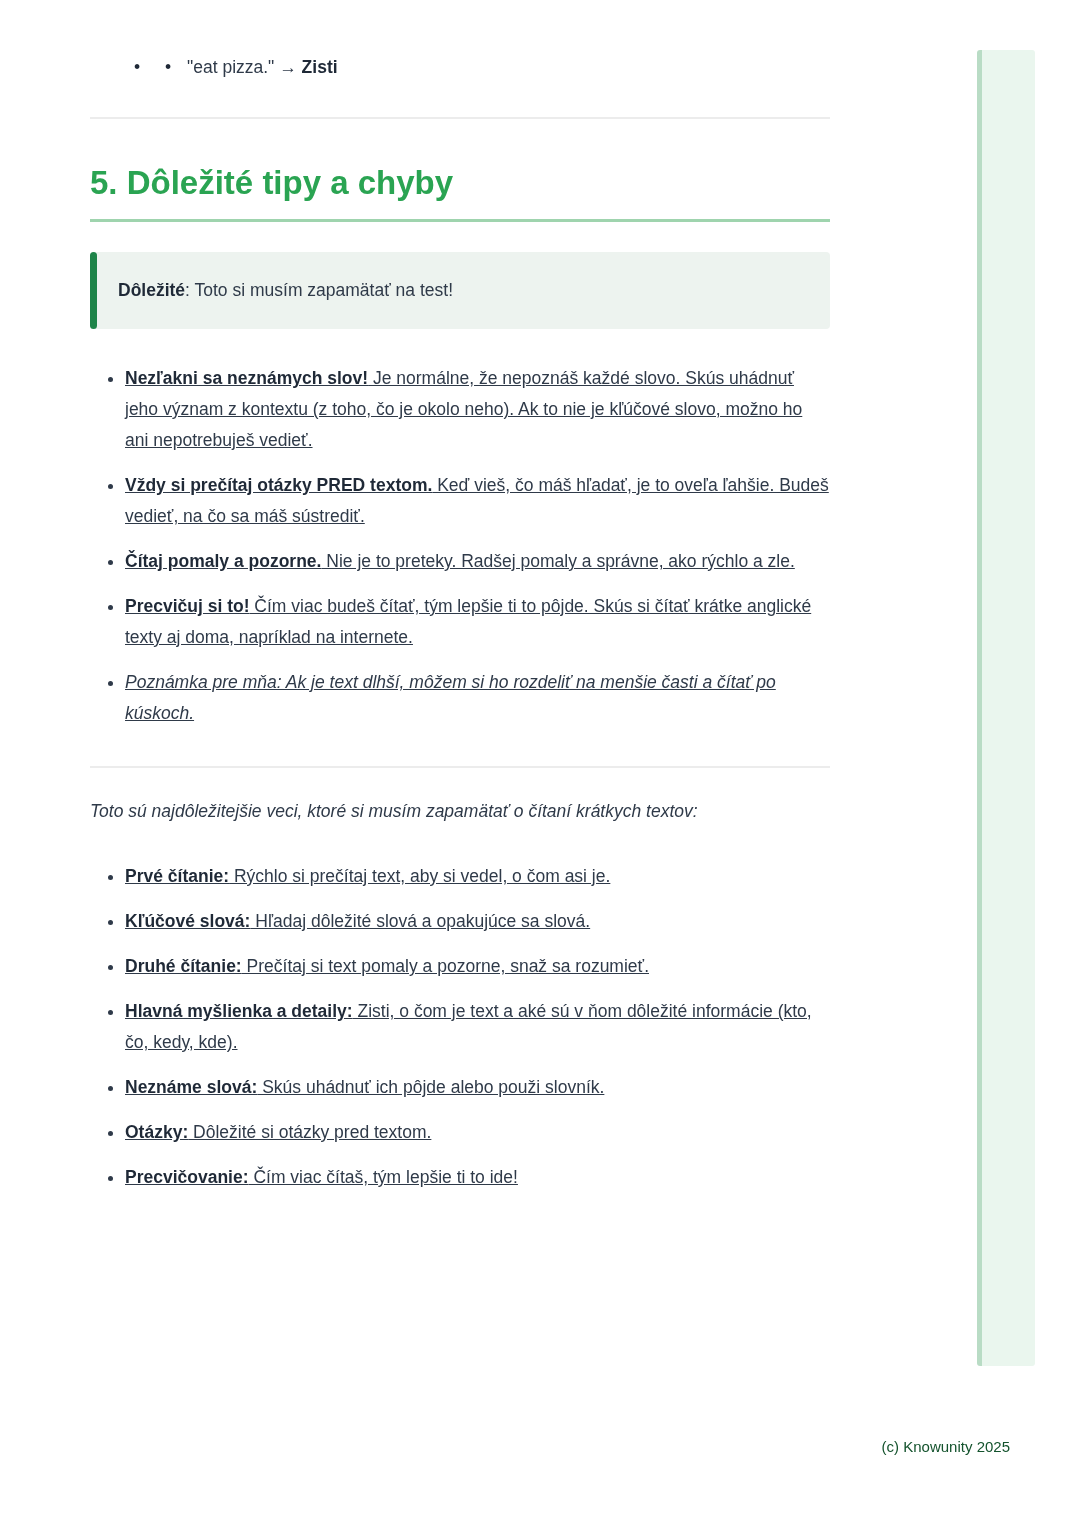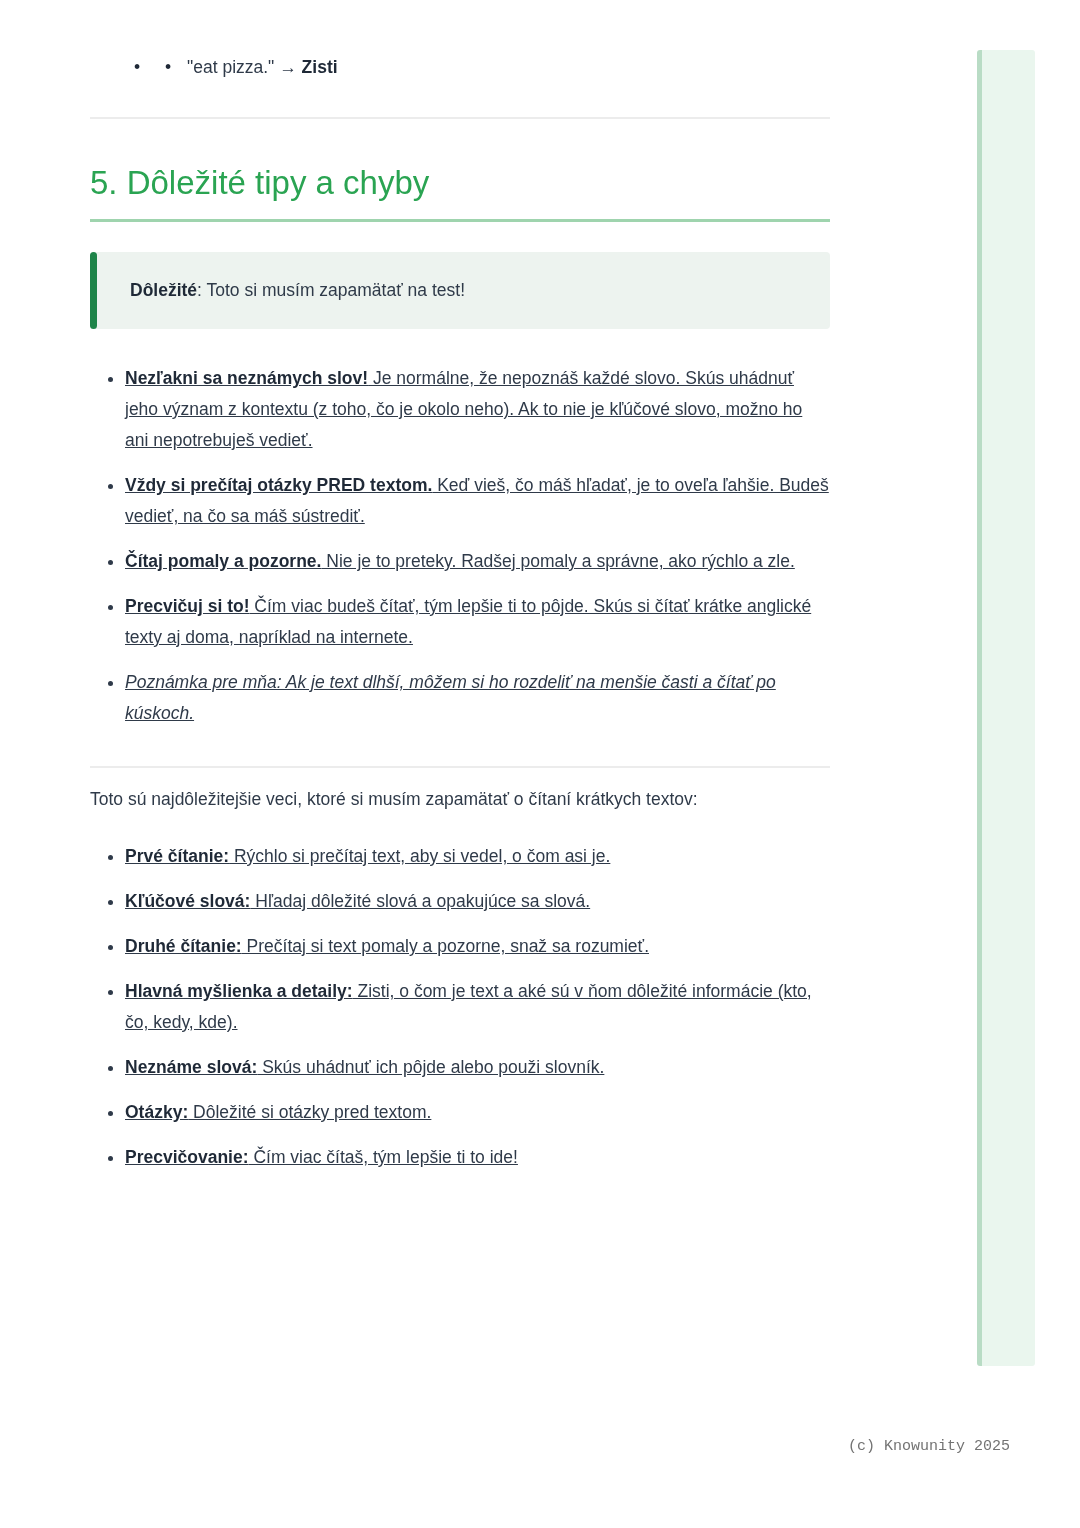"5. Dôležité tipy a chyby" h2 { font-weight: 400 -> 700 }
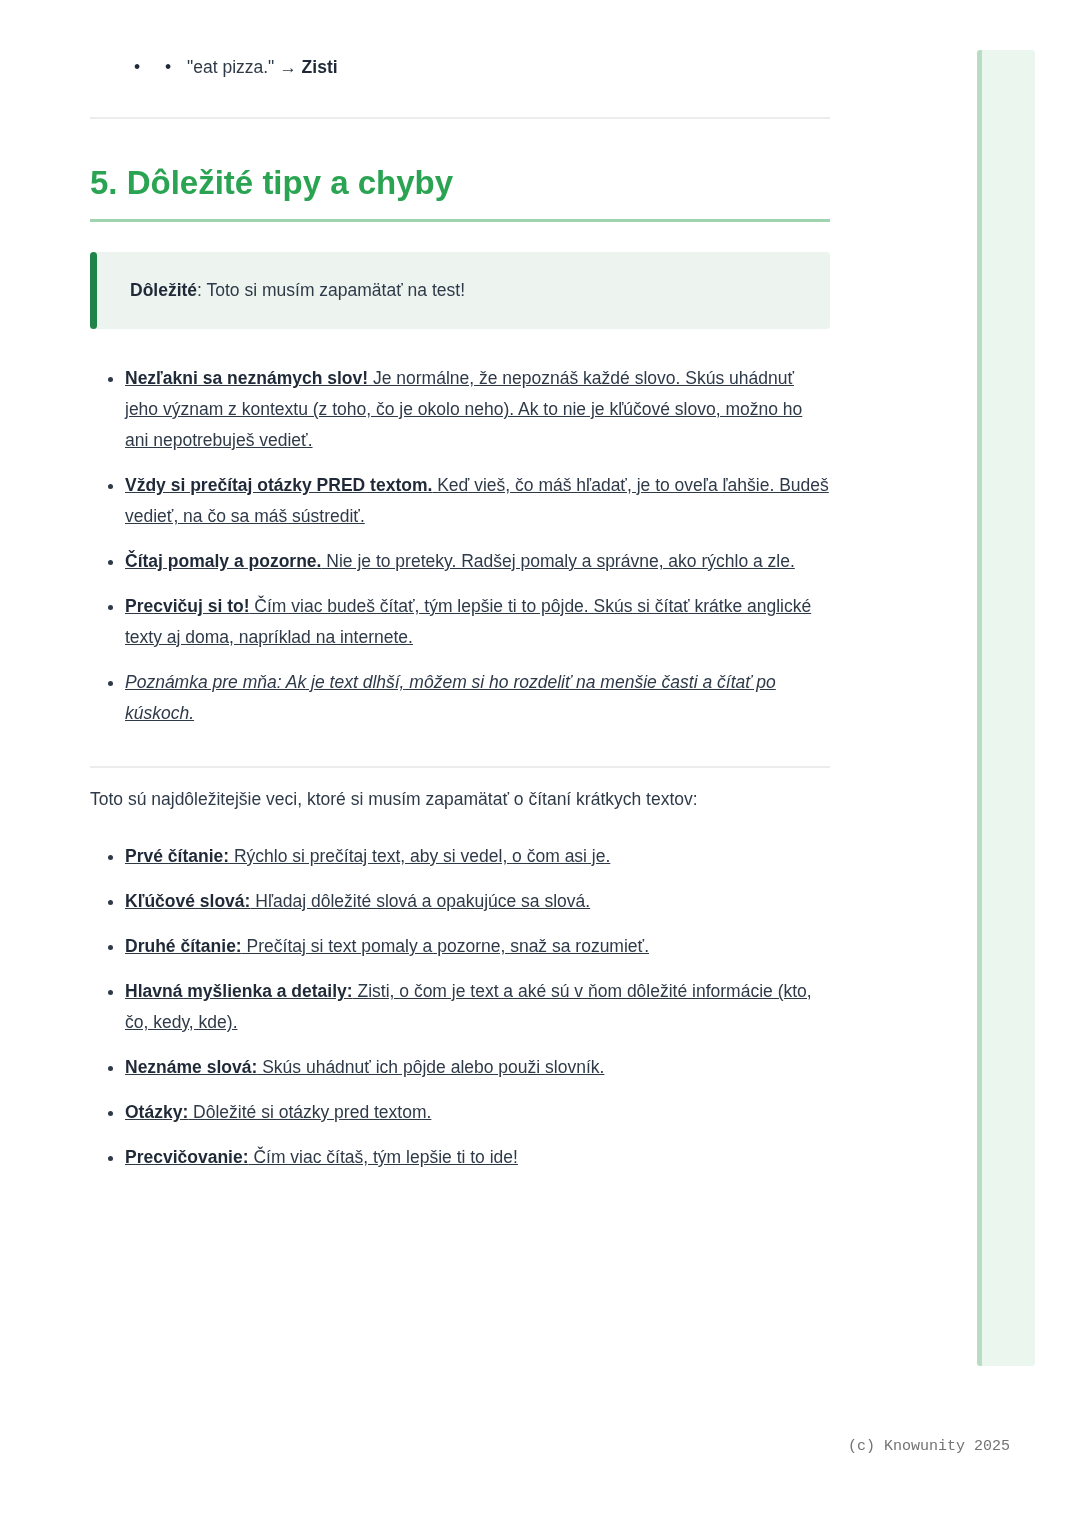"Dôležité: Toto si musím zapamätať" .callout { padding: 23px 30px 23px 40px -> 23px 30px 23px 28px }
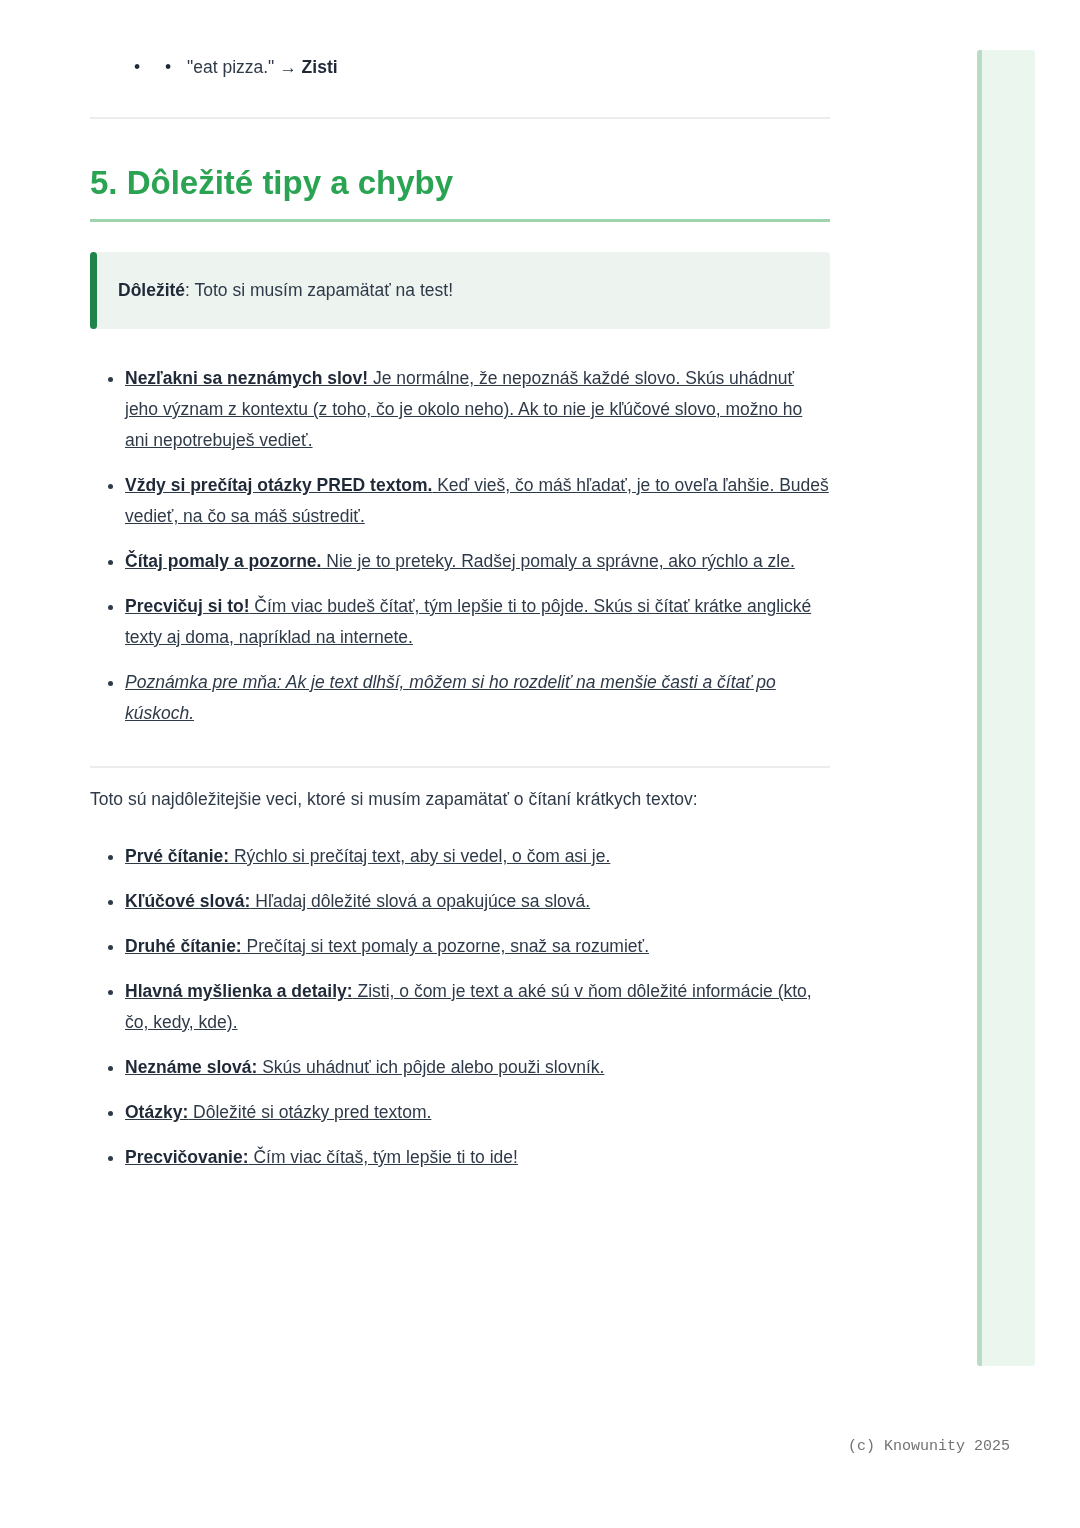"Toto sú najdôležitejšie veci, ktoré" p.section-intro { font-style: none -> italic; margin: 16px 0 0 0 -> 28px 0 0 0 }
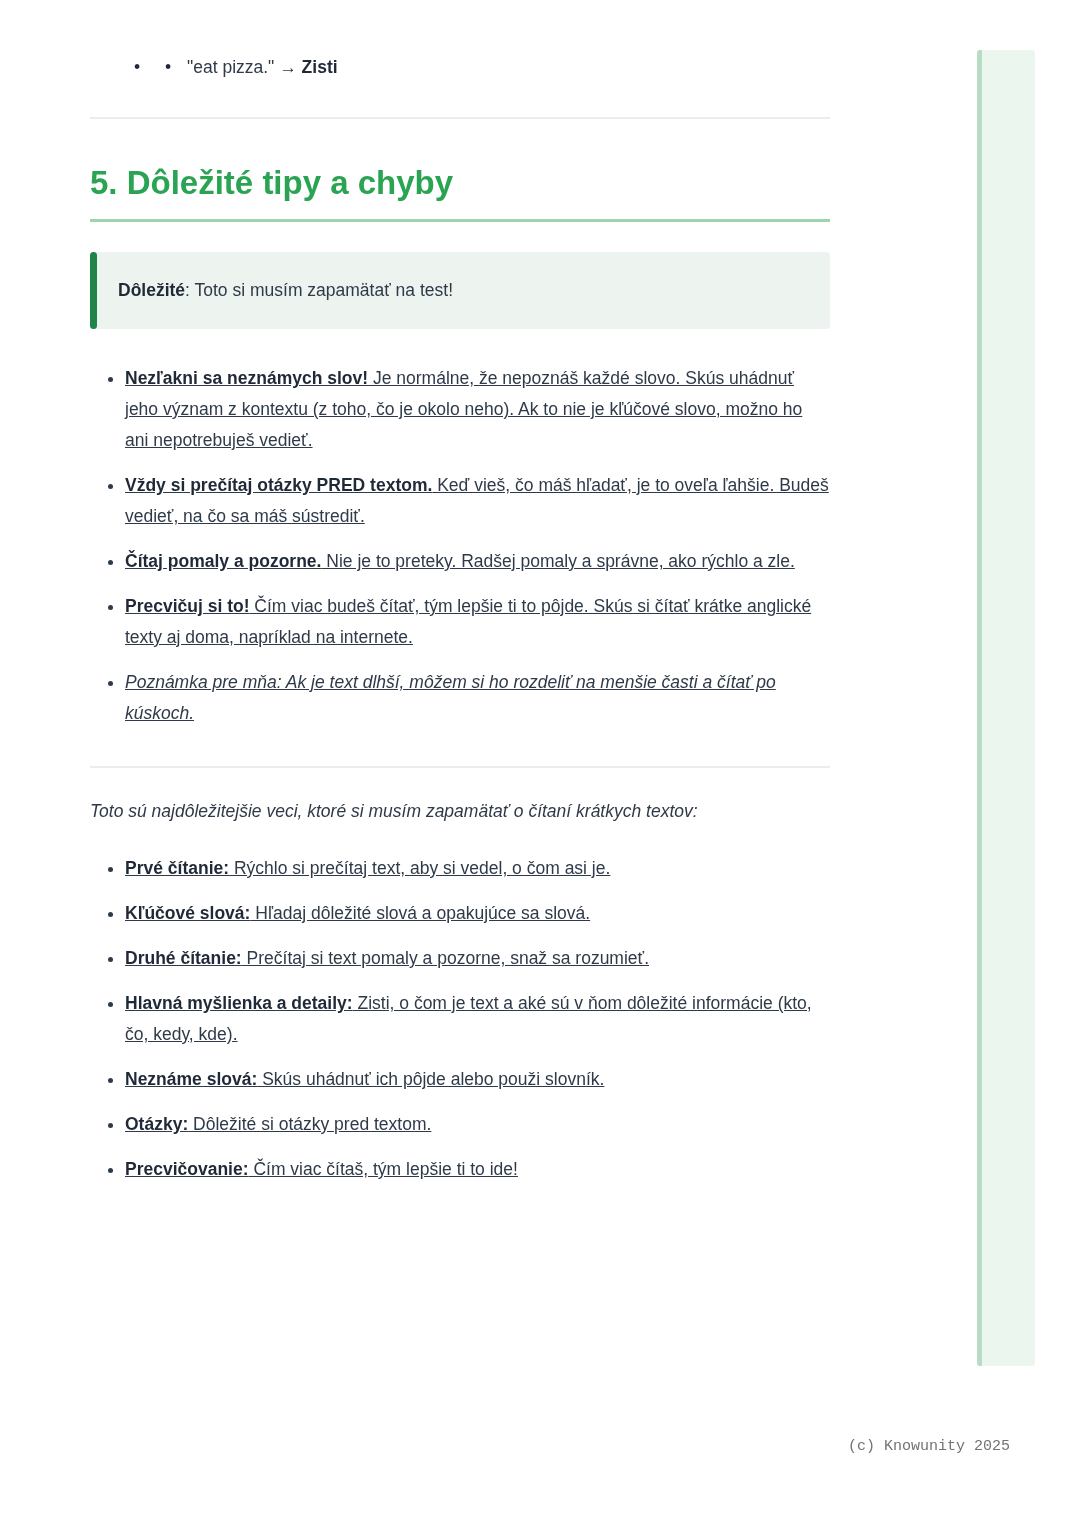"Prvé čítanie: Rýchlo si prečítaj" ul.summary { margin-top: 26px -> 34px }
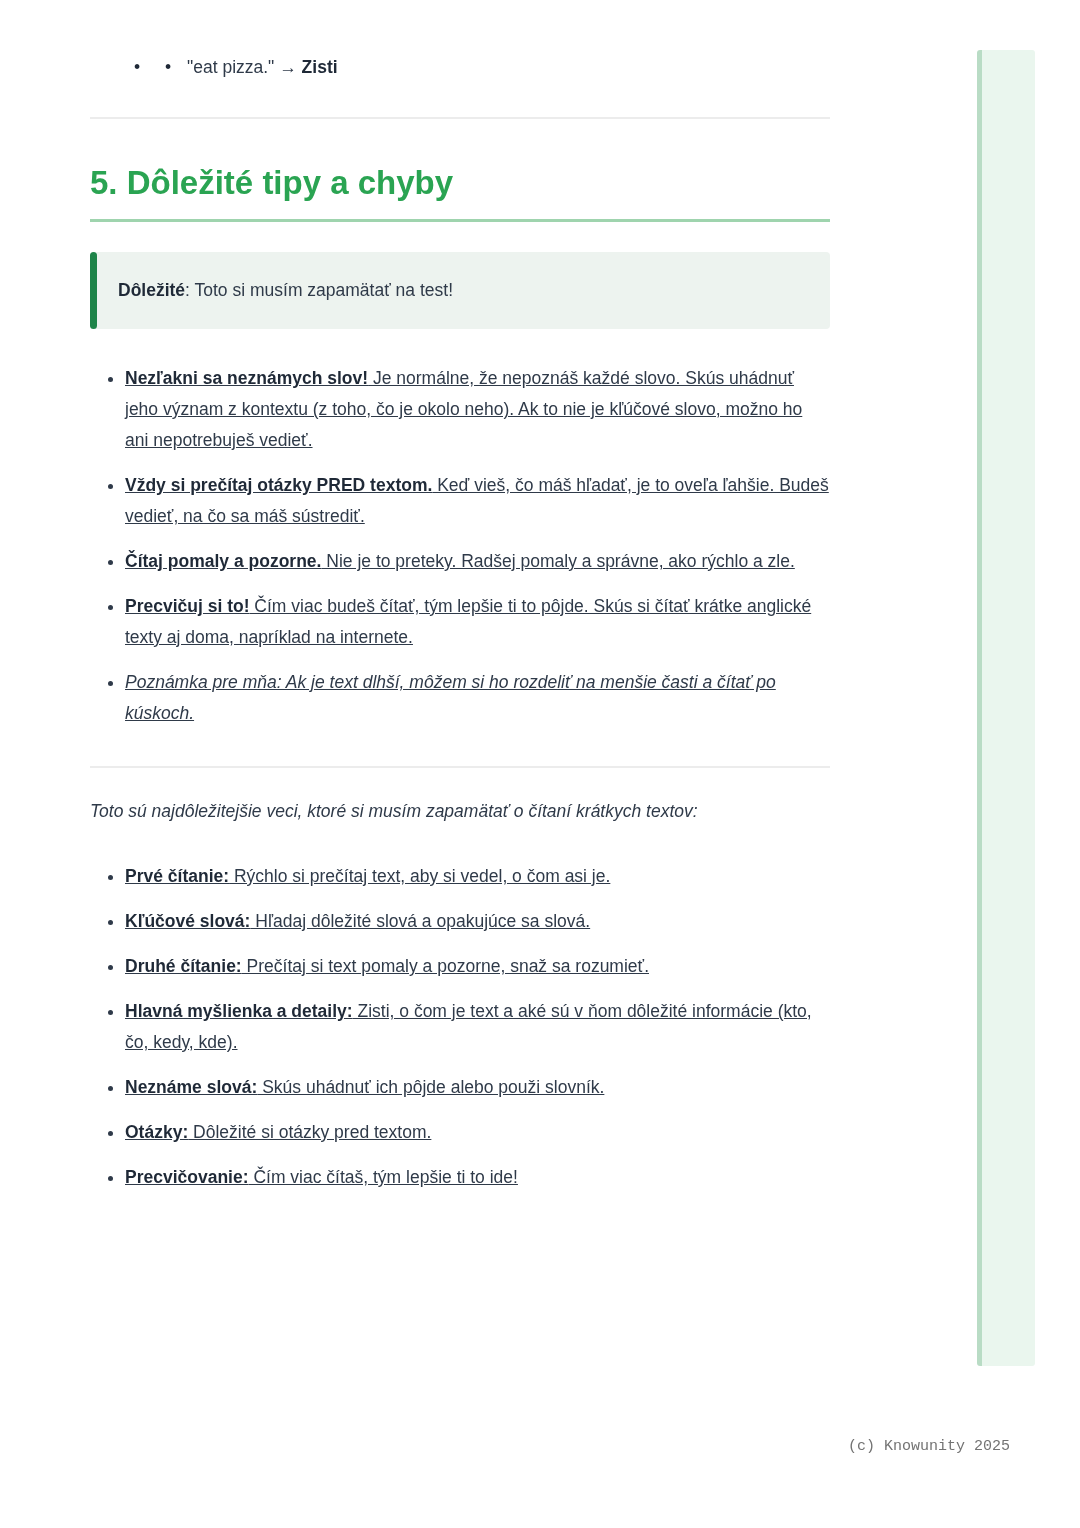"(c) Knowunity 2025" .footer { color: #737373 -> #14532d; font-family: Liberation Mono, monospace -> none }
